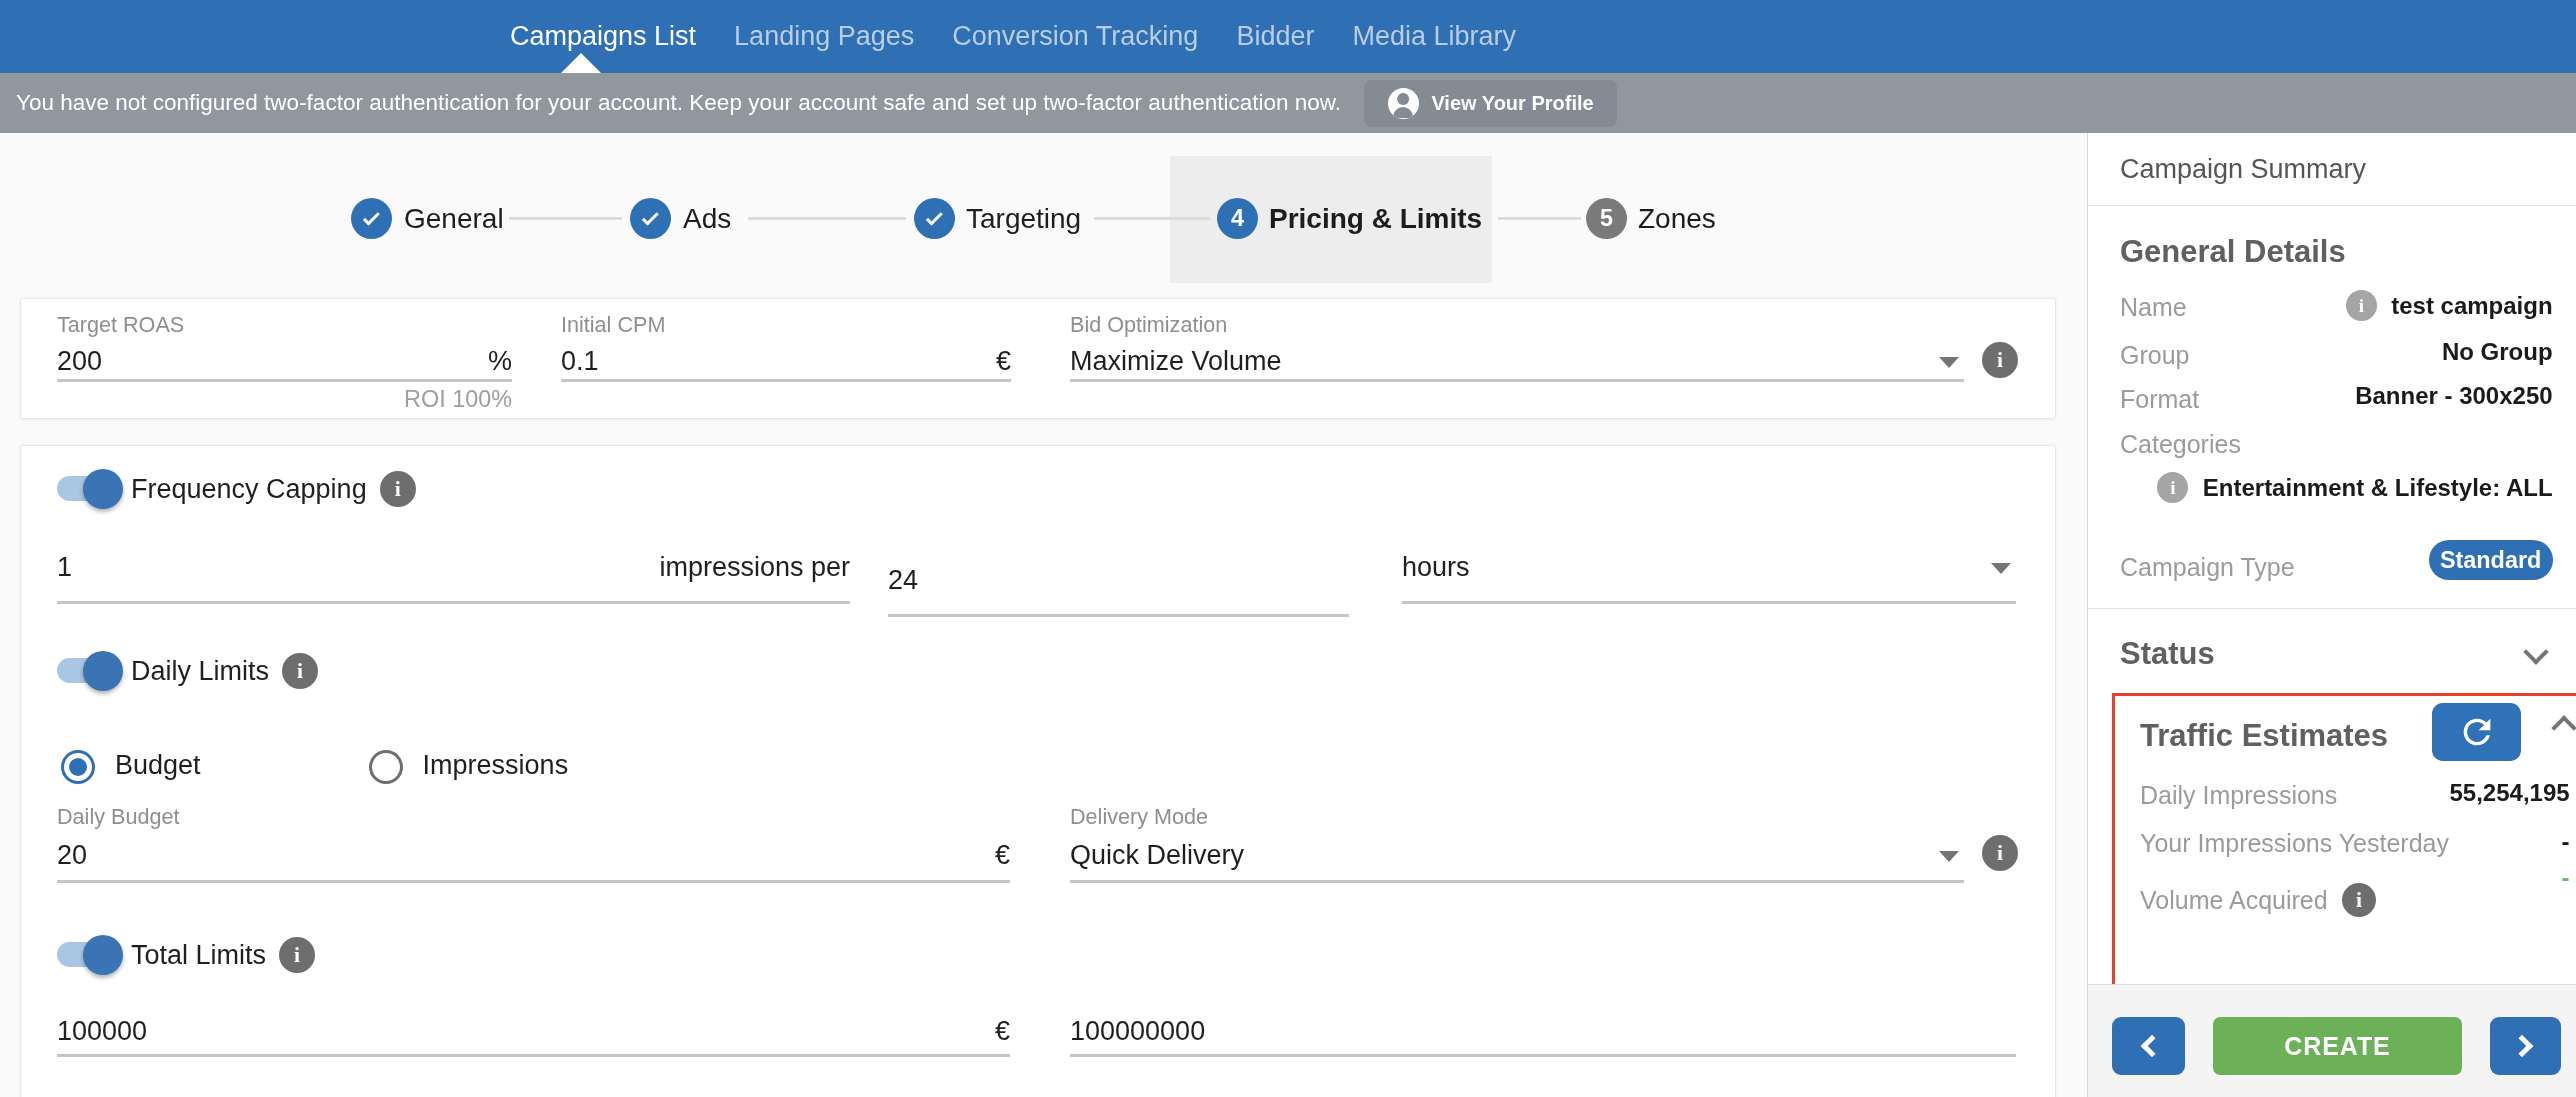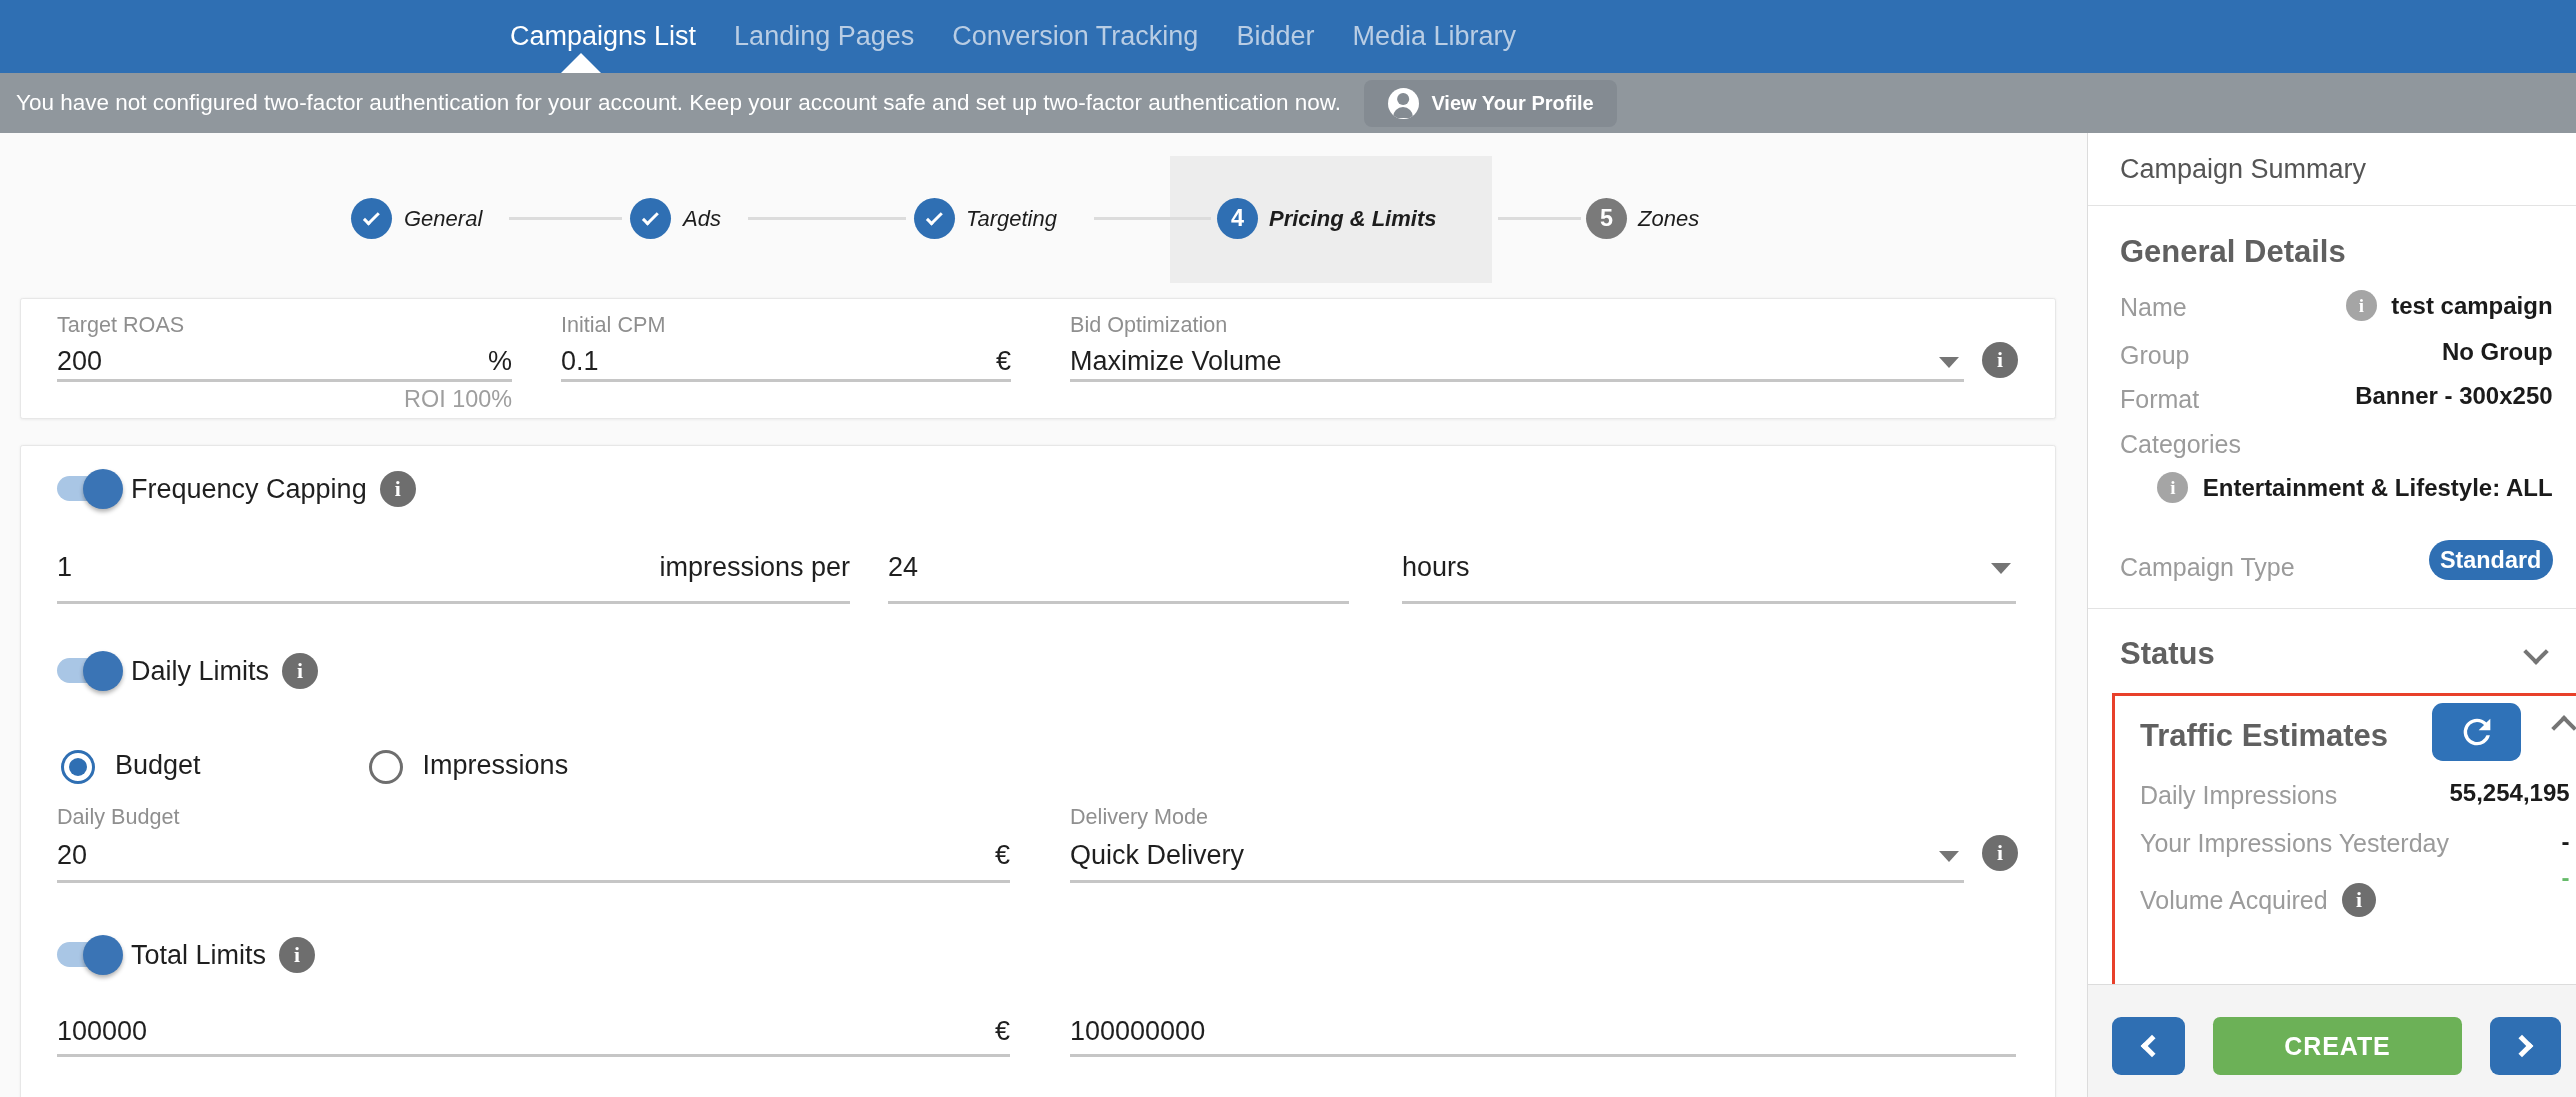"General" .step-label { font-size: 22px -> 28px; font-style: italic -> none }
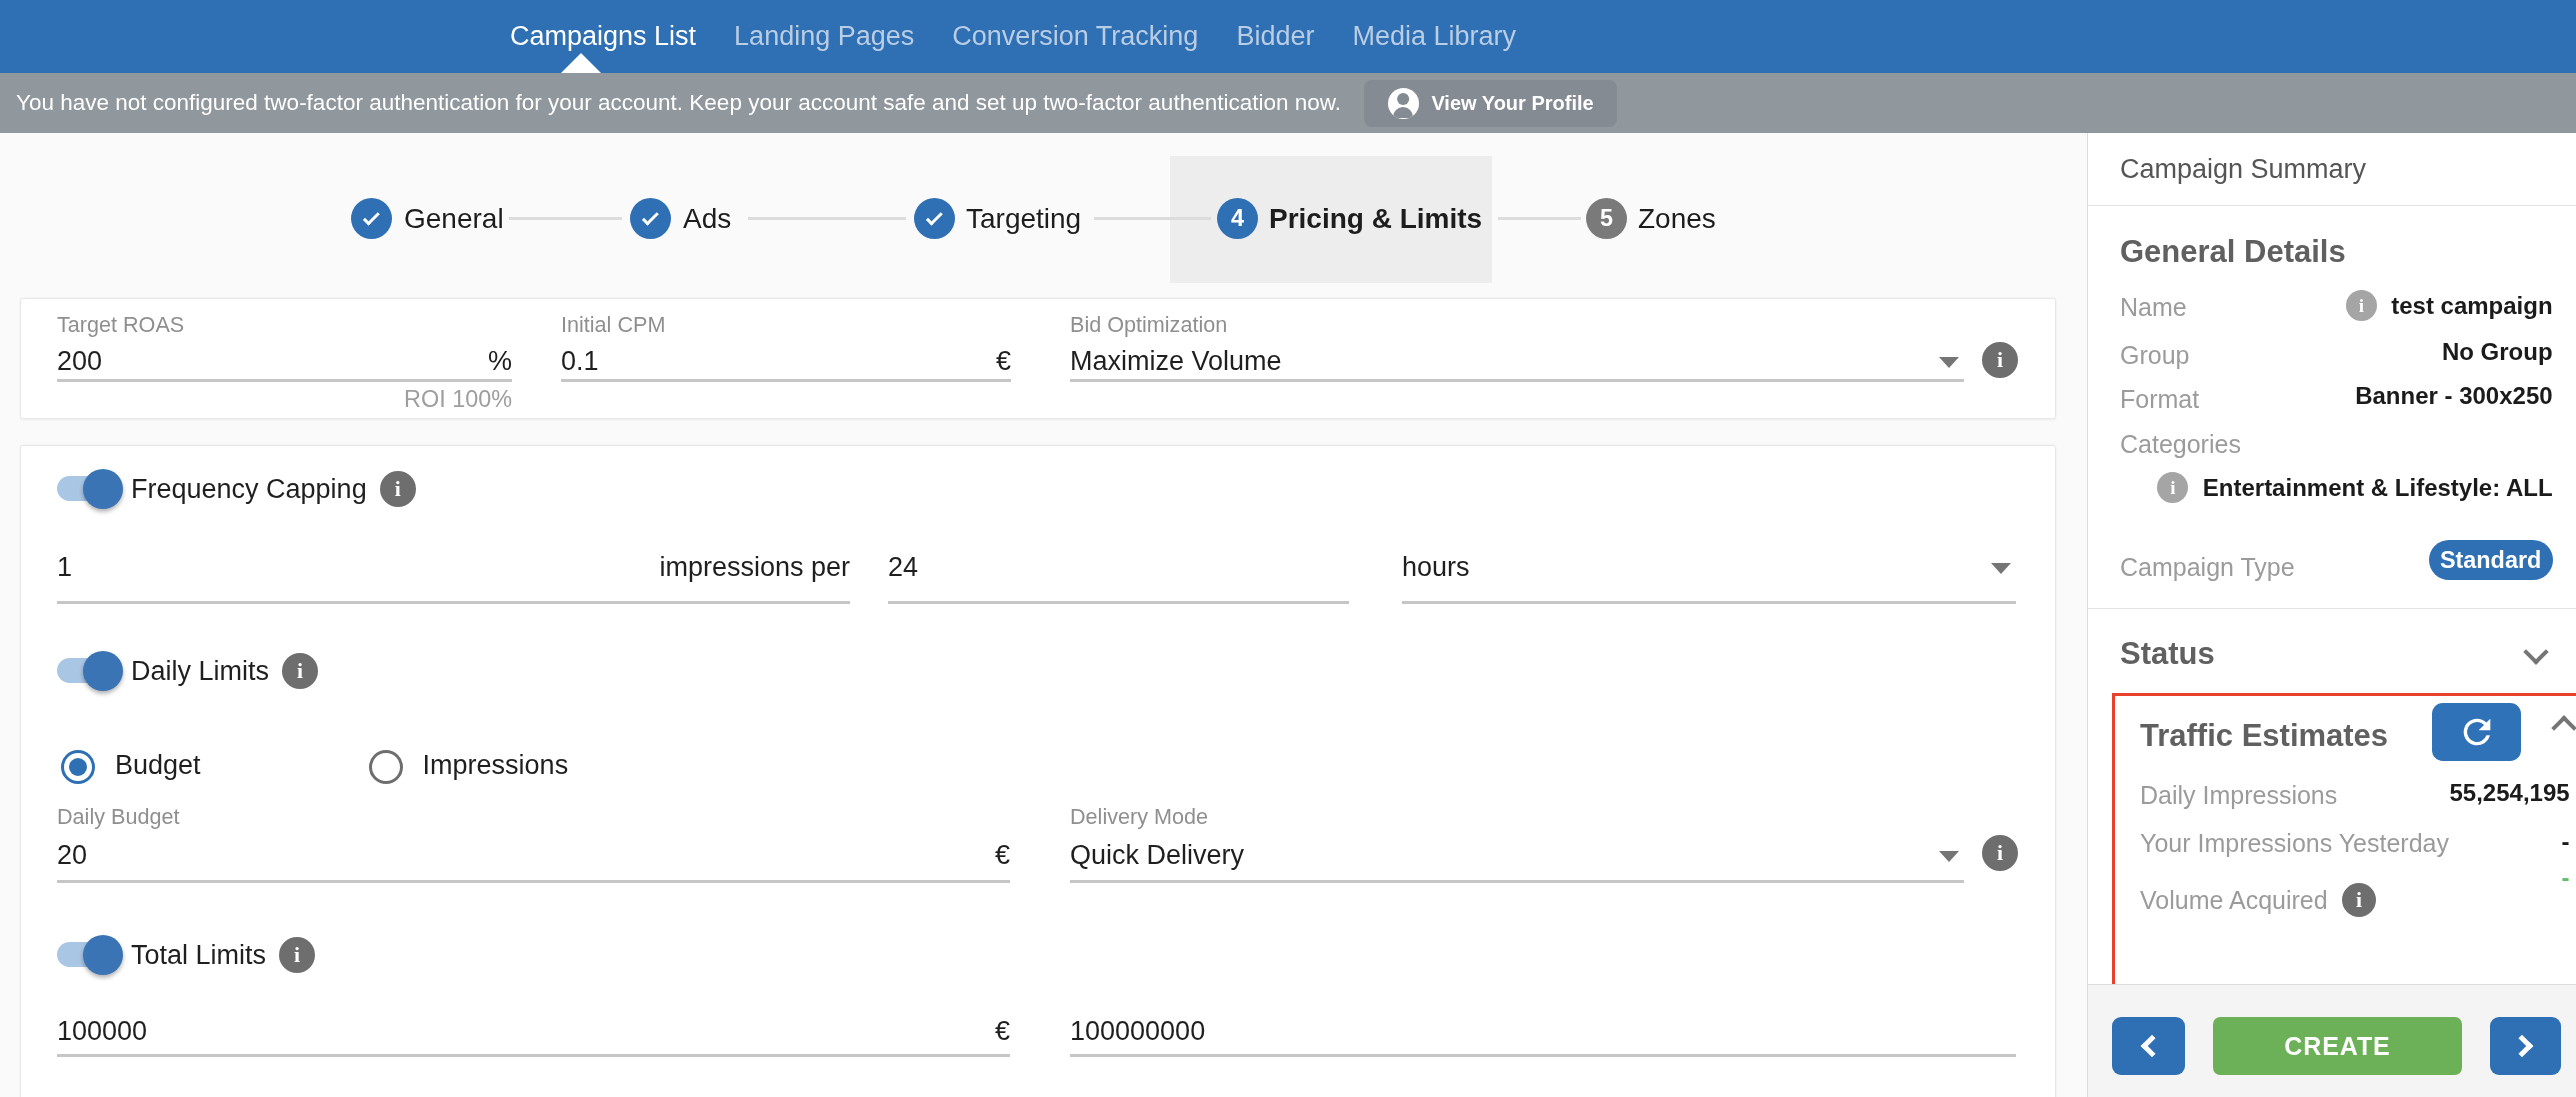"24" div.field { top: 97px -> 110px }
